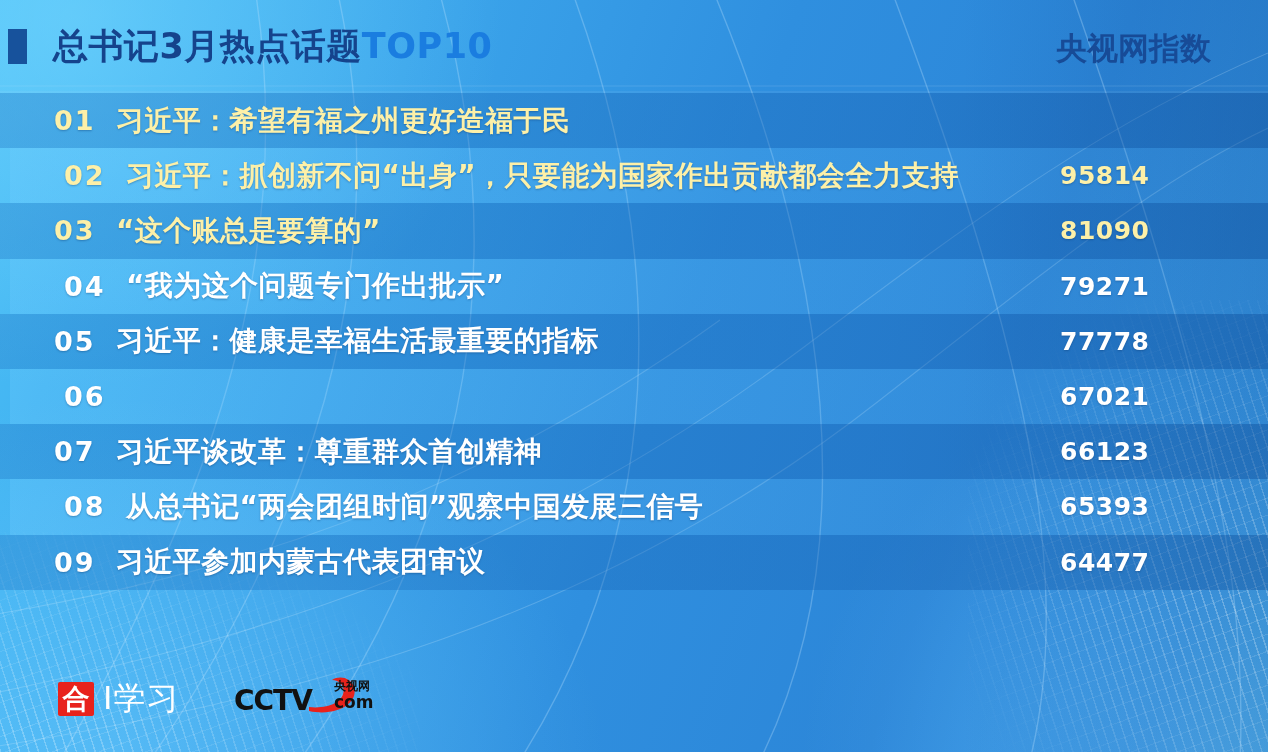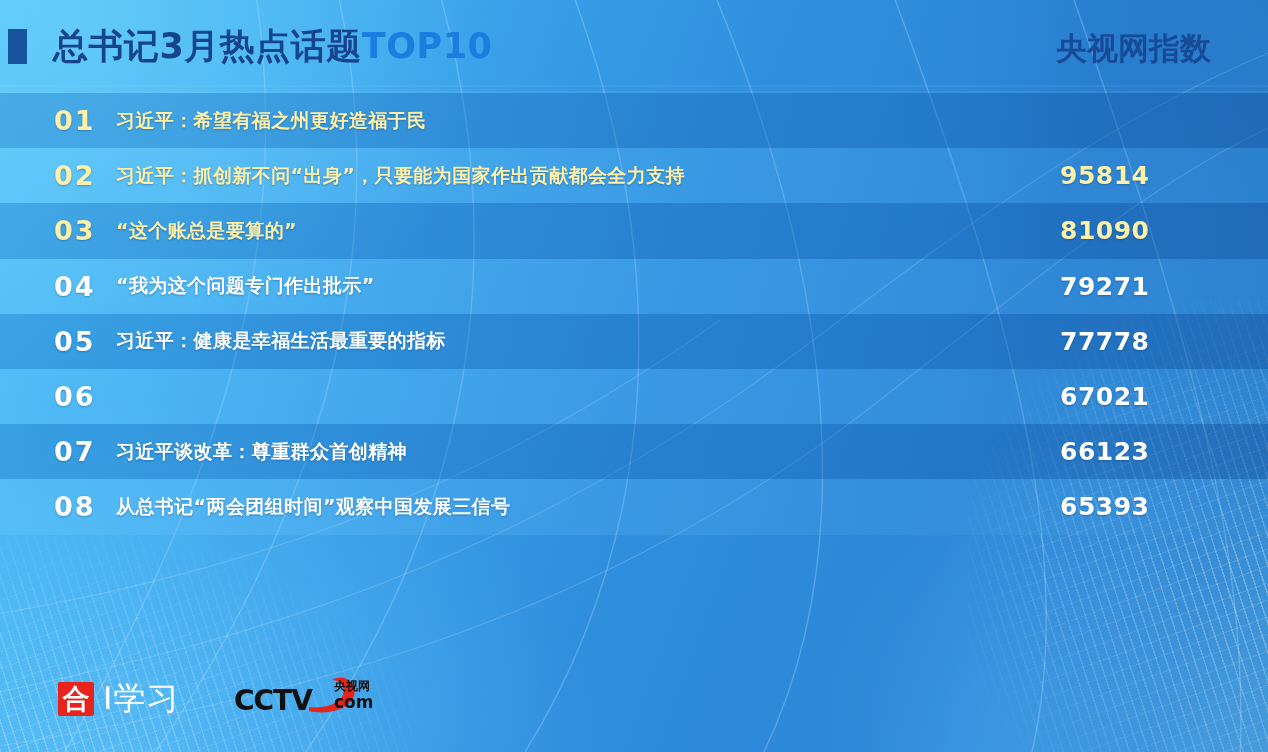"习近平：希望有福之州更好造福于民" .title { font-size: 19px -> 28px }
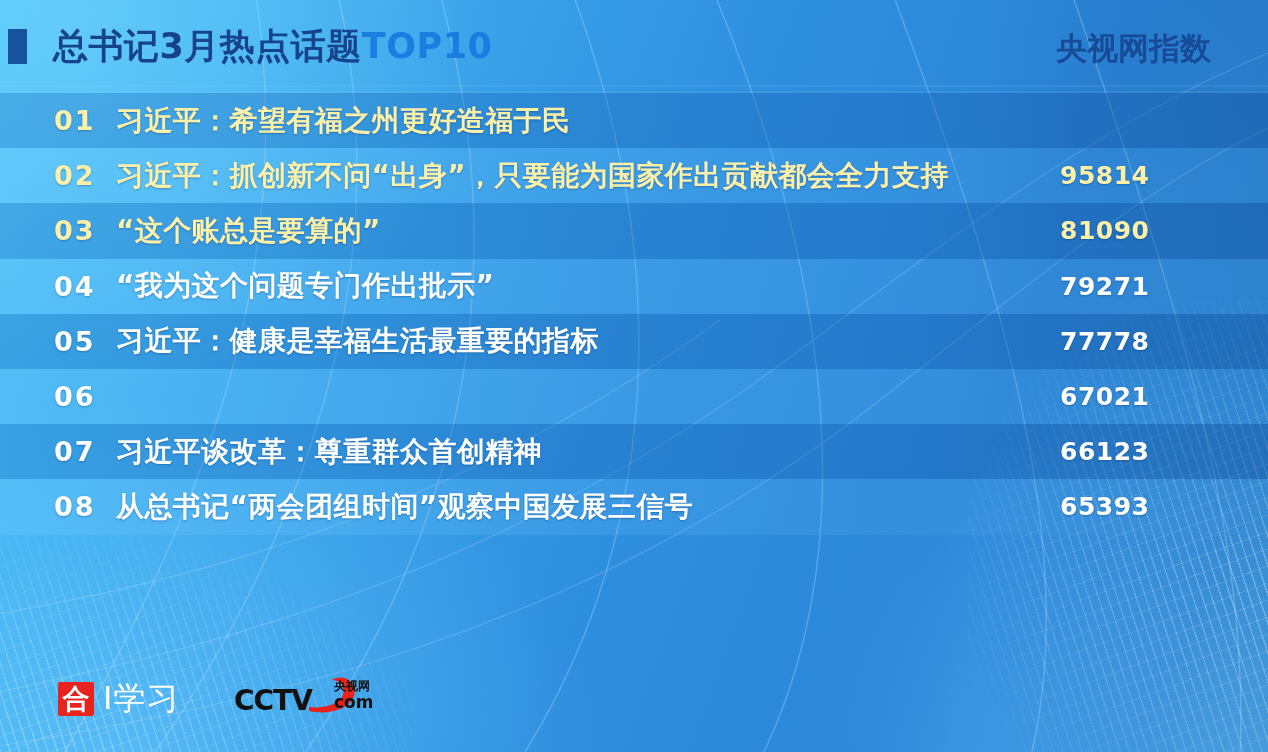"02" .row.even { margin-left: none -> 10px }
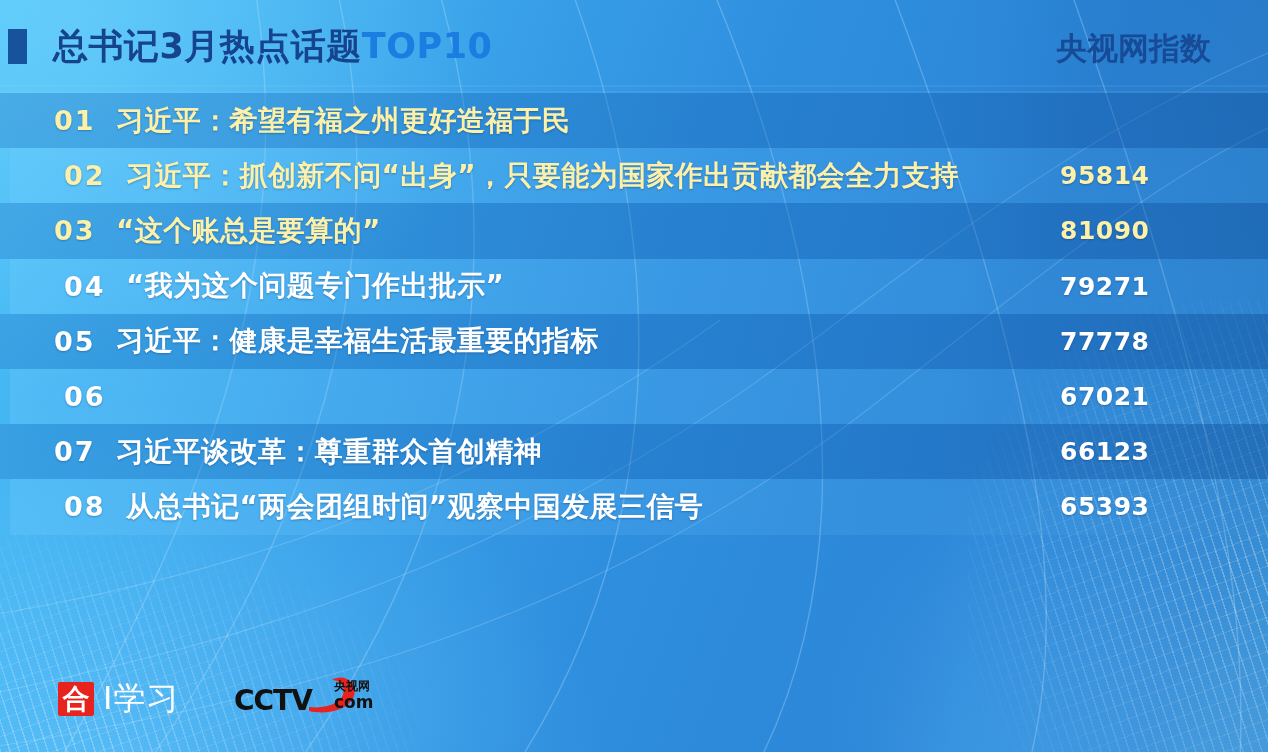"09" div.row { html: none -> <div> <div>09</div> <div>习近平参加内蒙古代表团审议</div> <div>64477</div> </div> }
